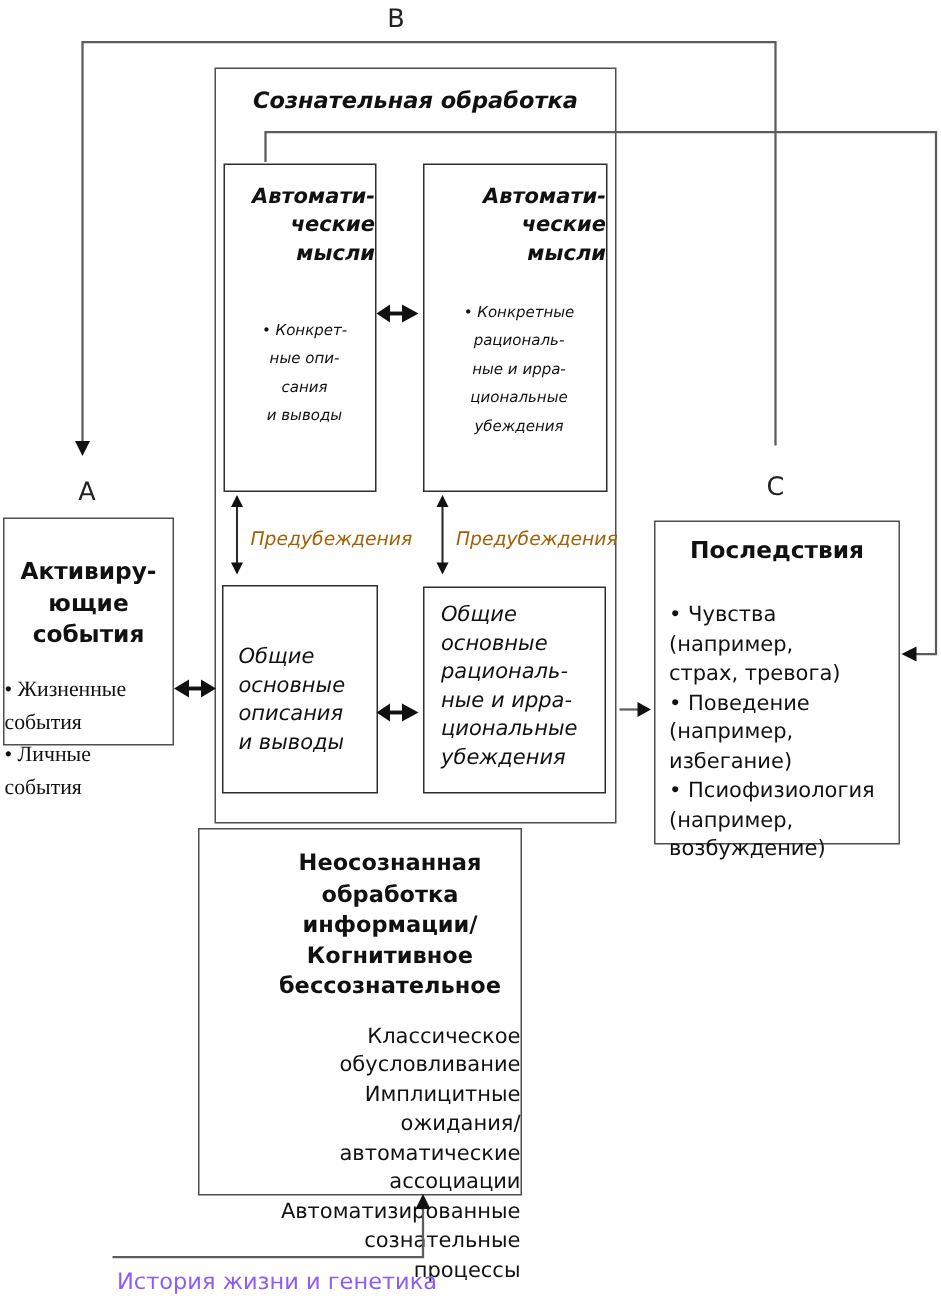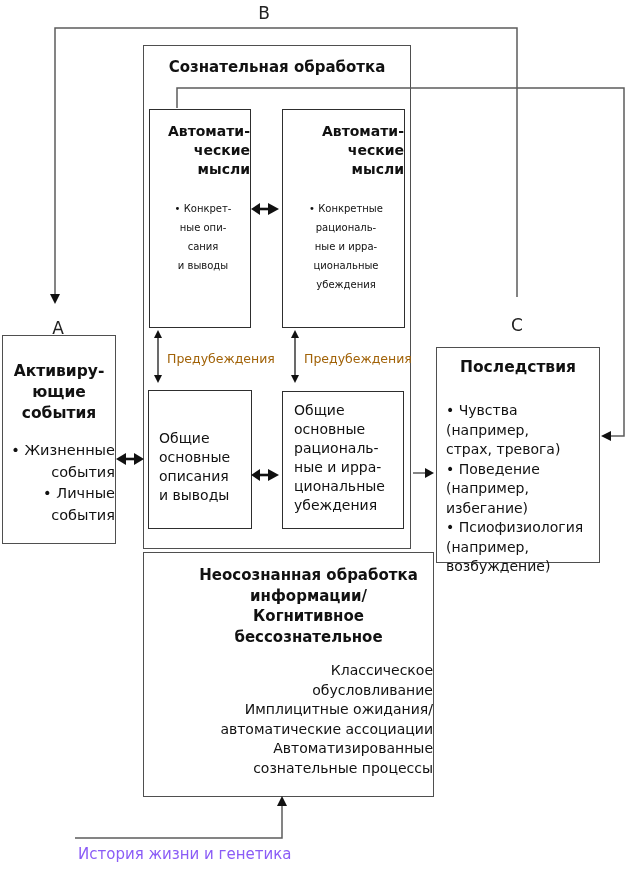"Сознательная обработка" div.box { font-style: none -> italic }
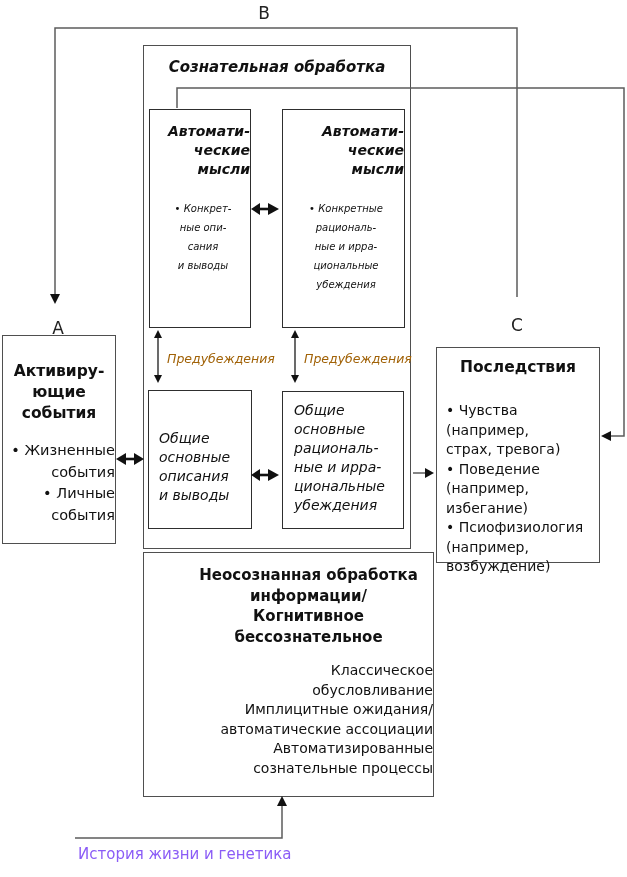"• Конкрет-" .at1 .at-body { margin-top: 20px -> 32px }
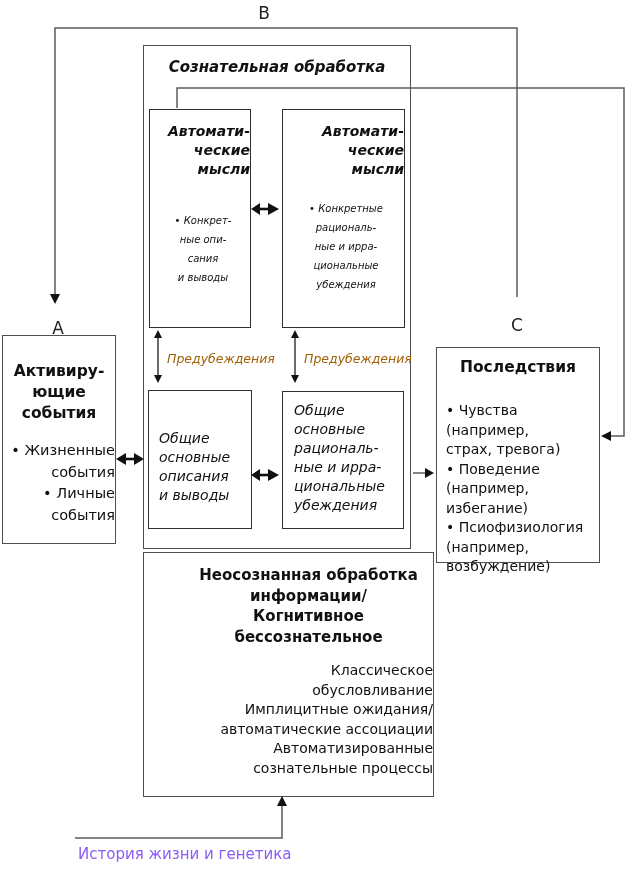"Активиру-" div.box { height: 209px -> 152px; top: 335px -> 345px }
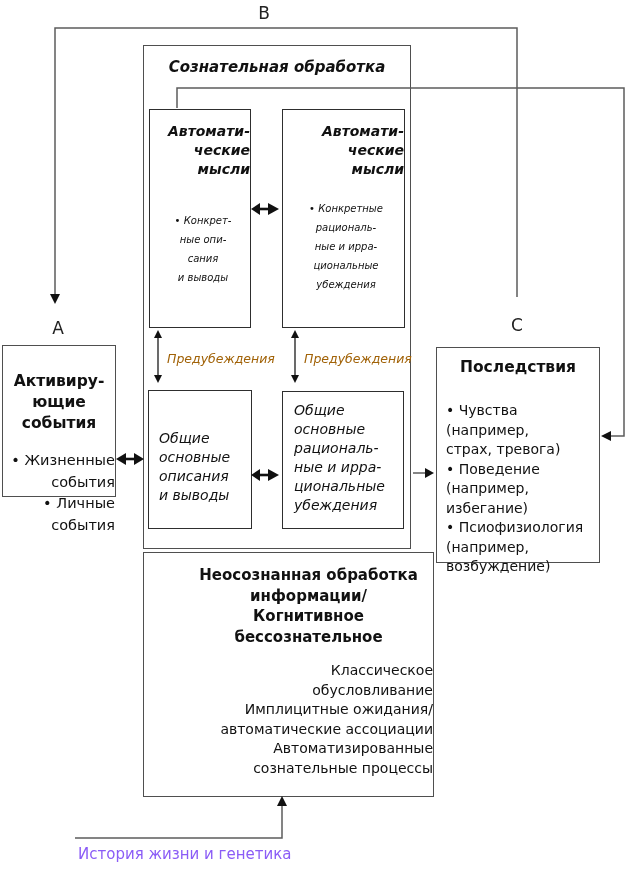"• Жизненные" .a-body { font-family: none -> Liberation Serif, serif; text-align: right -> left }
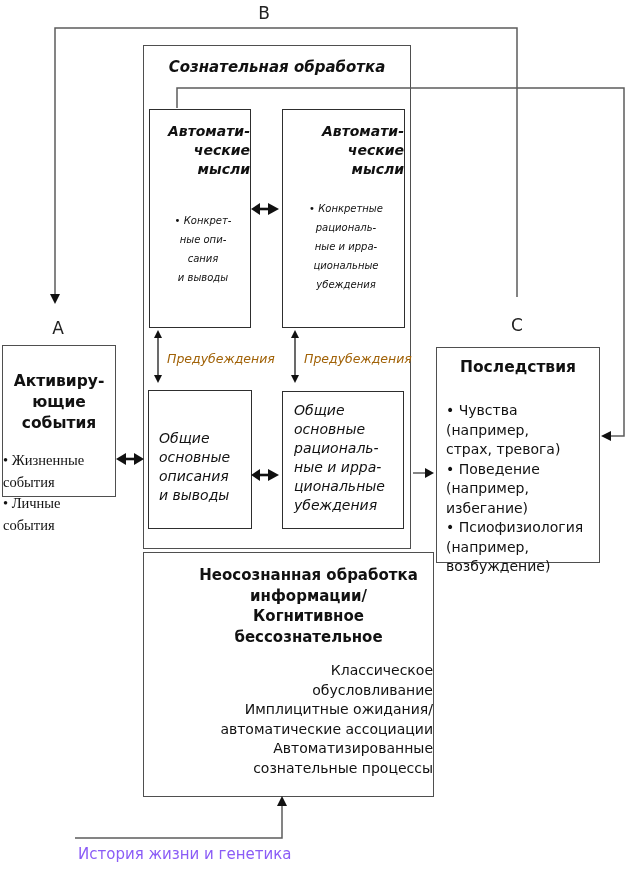"Неосознанная обработка" div.box { left: 143px -> 132px; width: 291px -> 216px }
